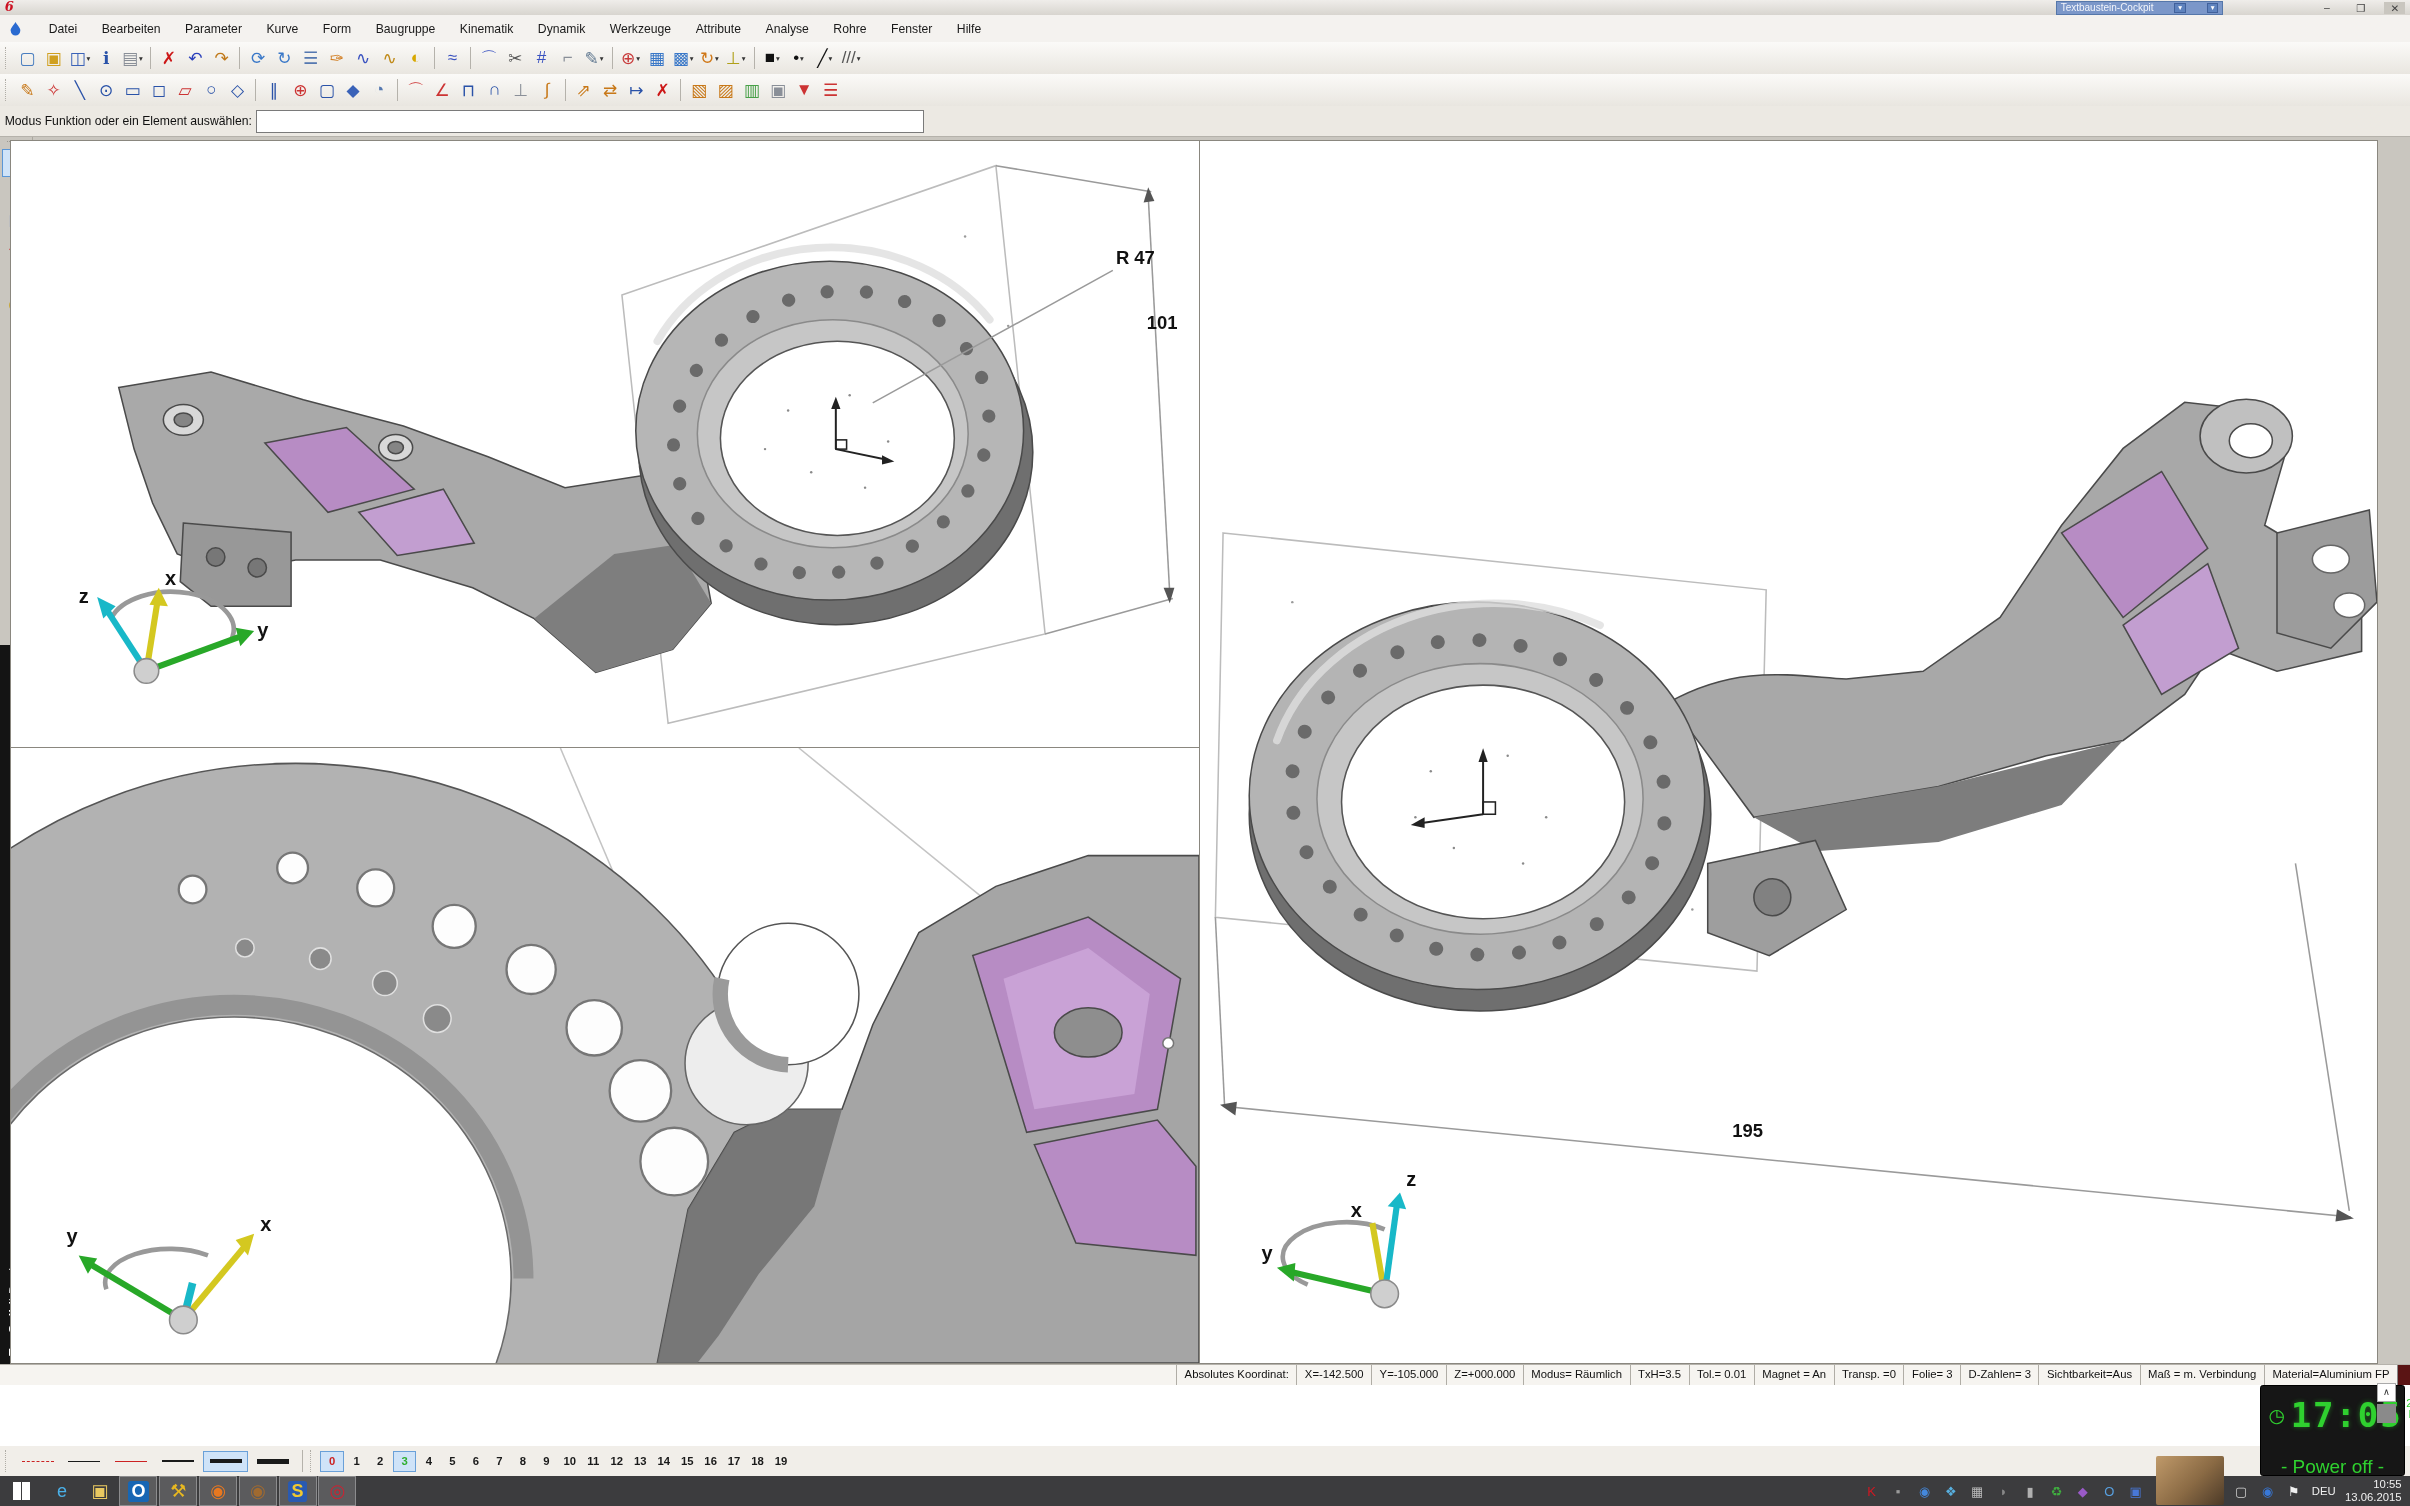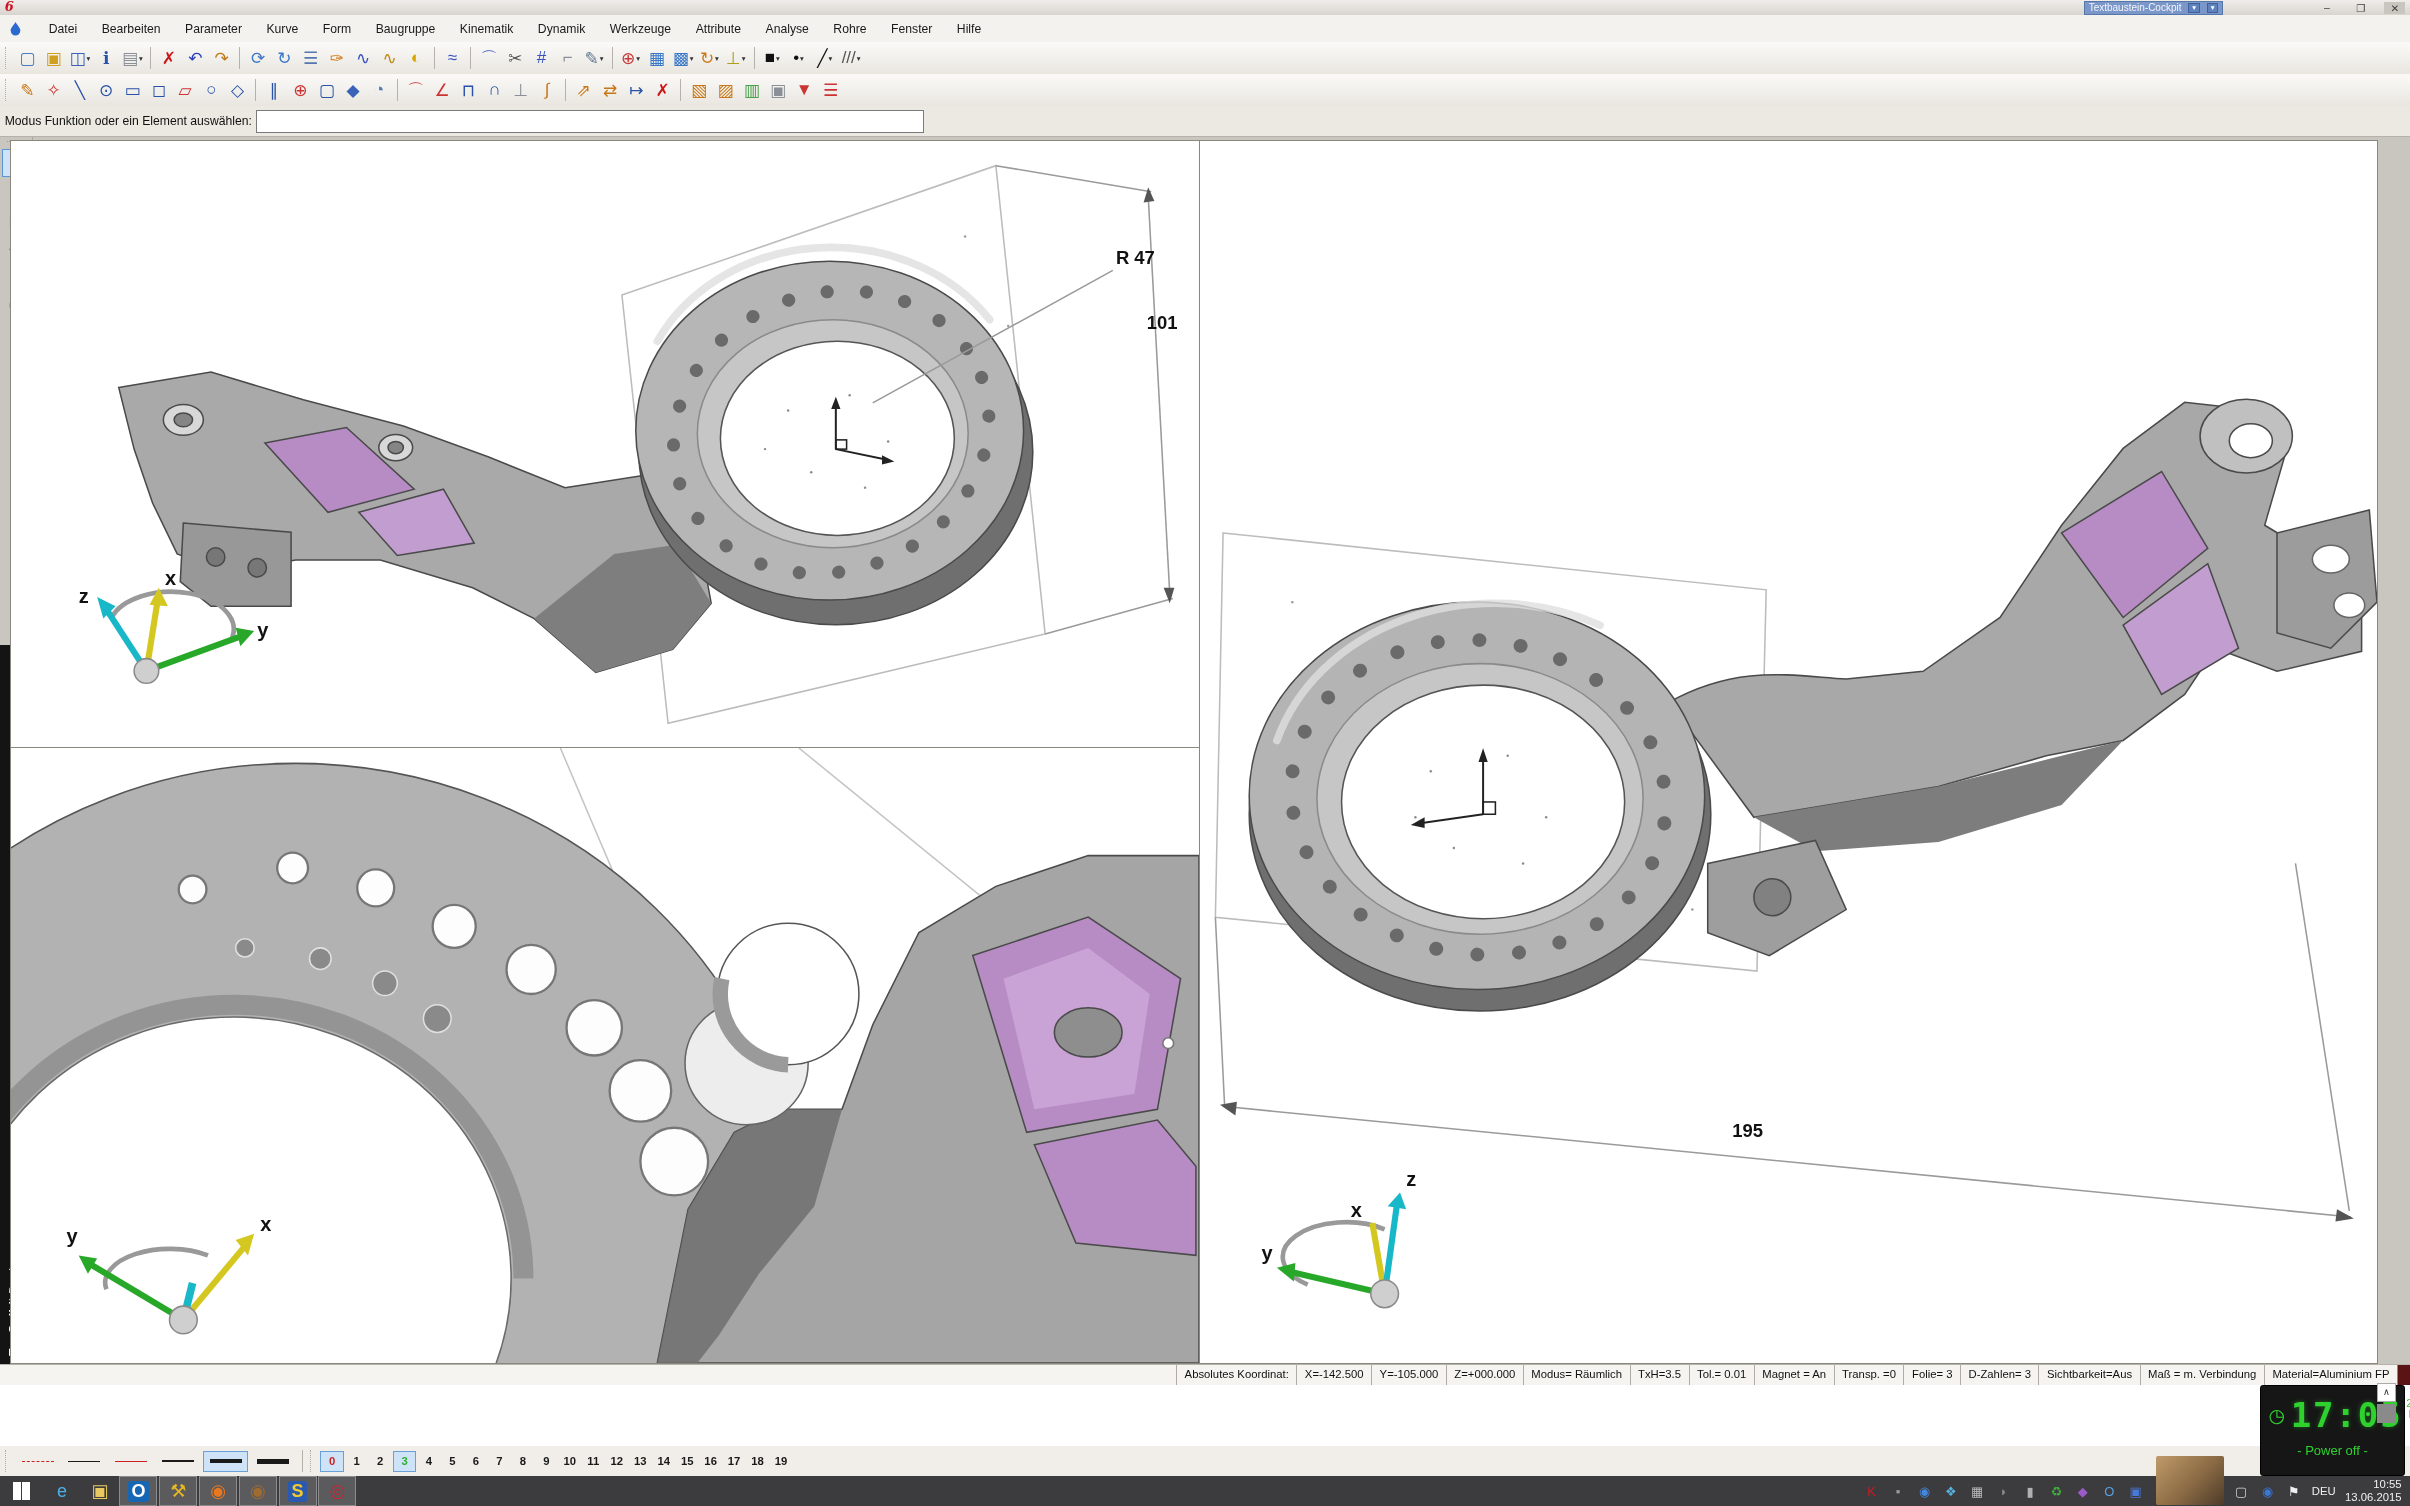"Textbaustein-Cockpit" .cockpit { gap: 7px -> 21px }
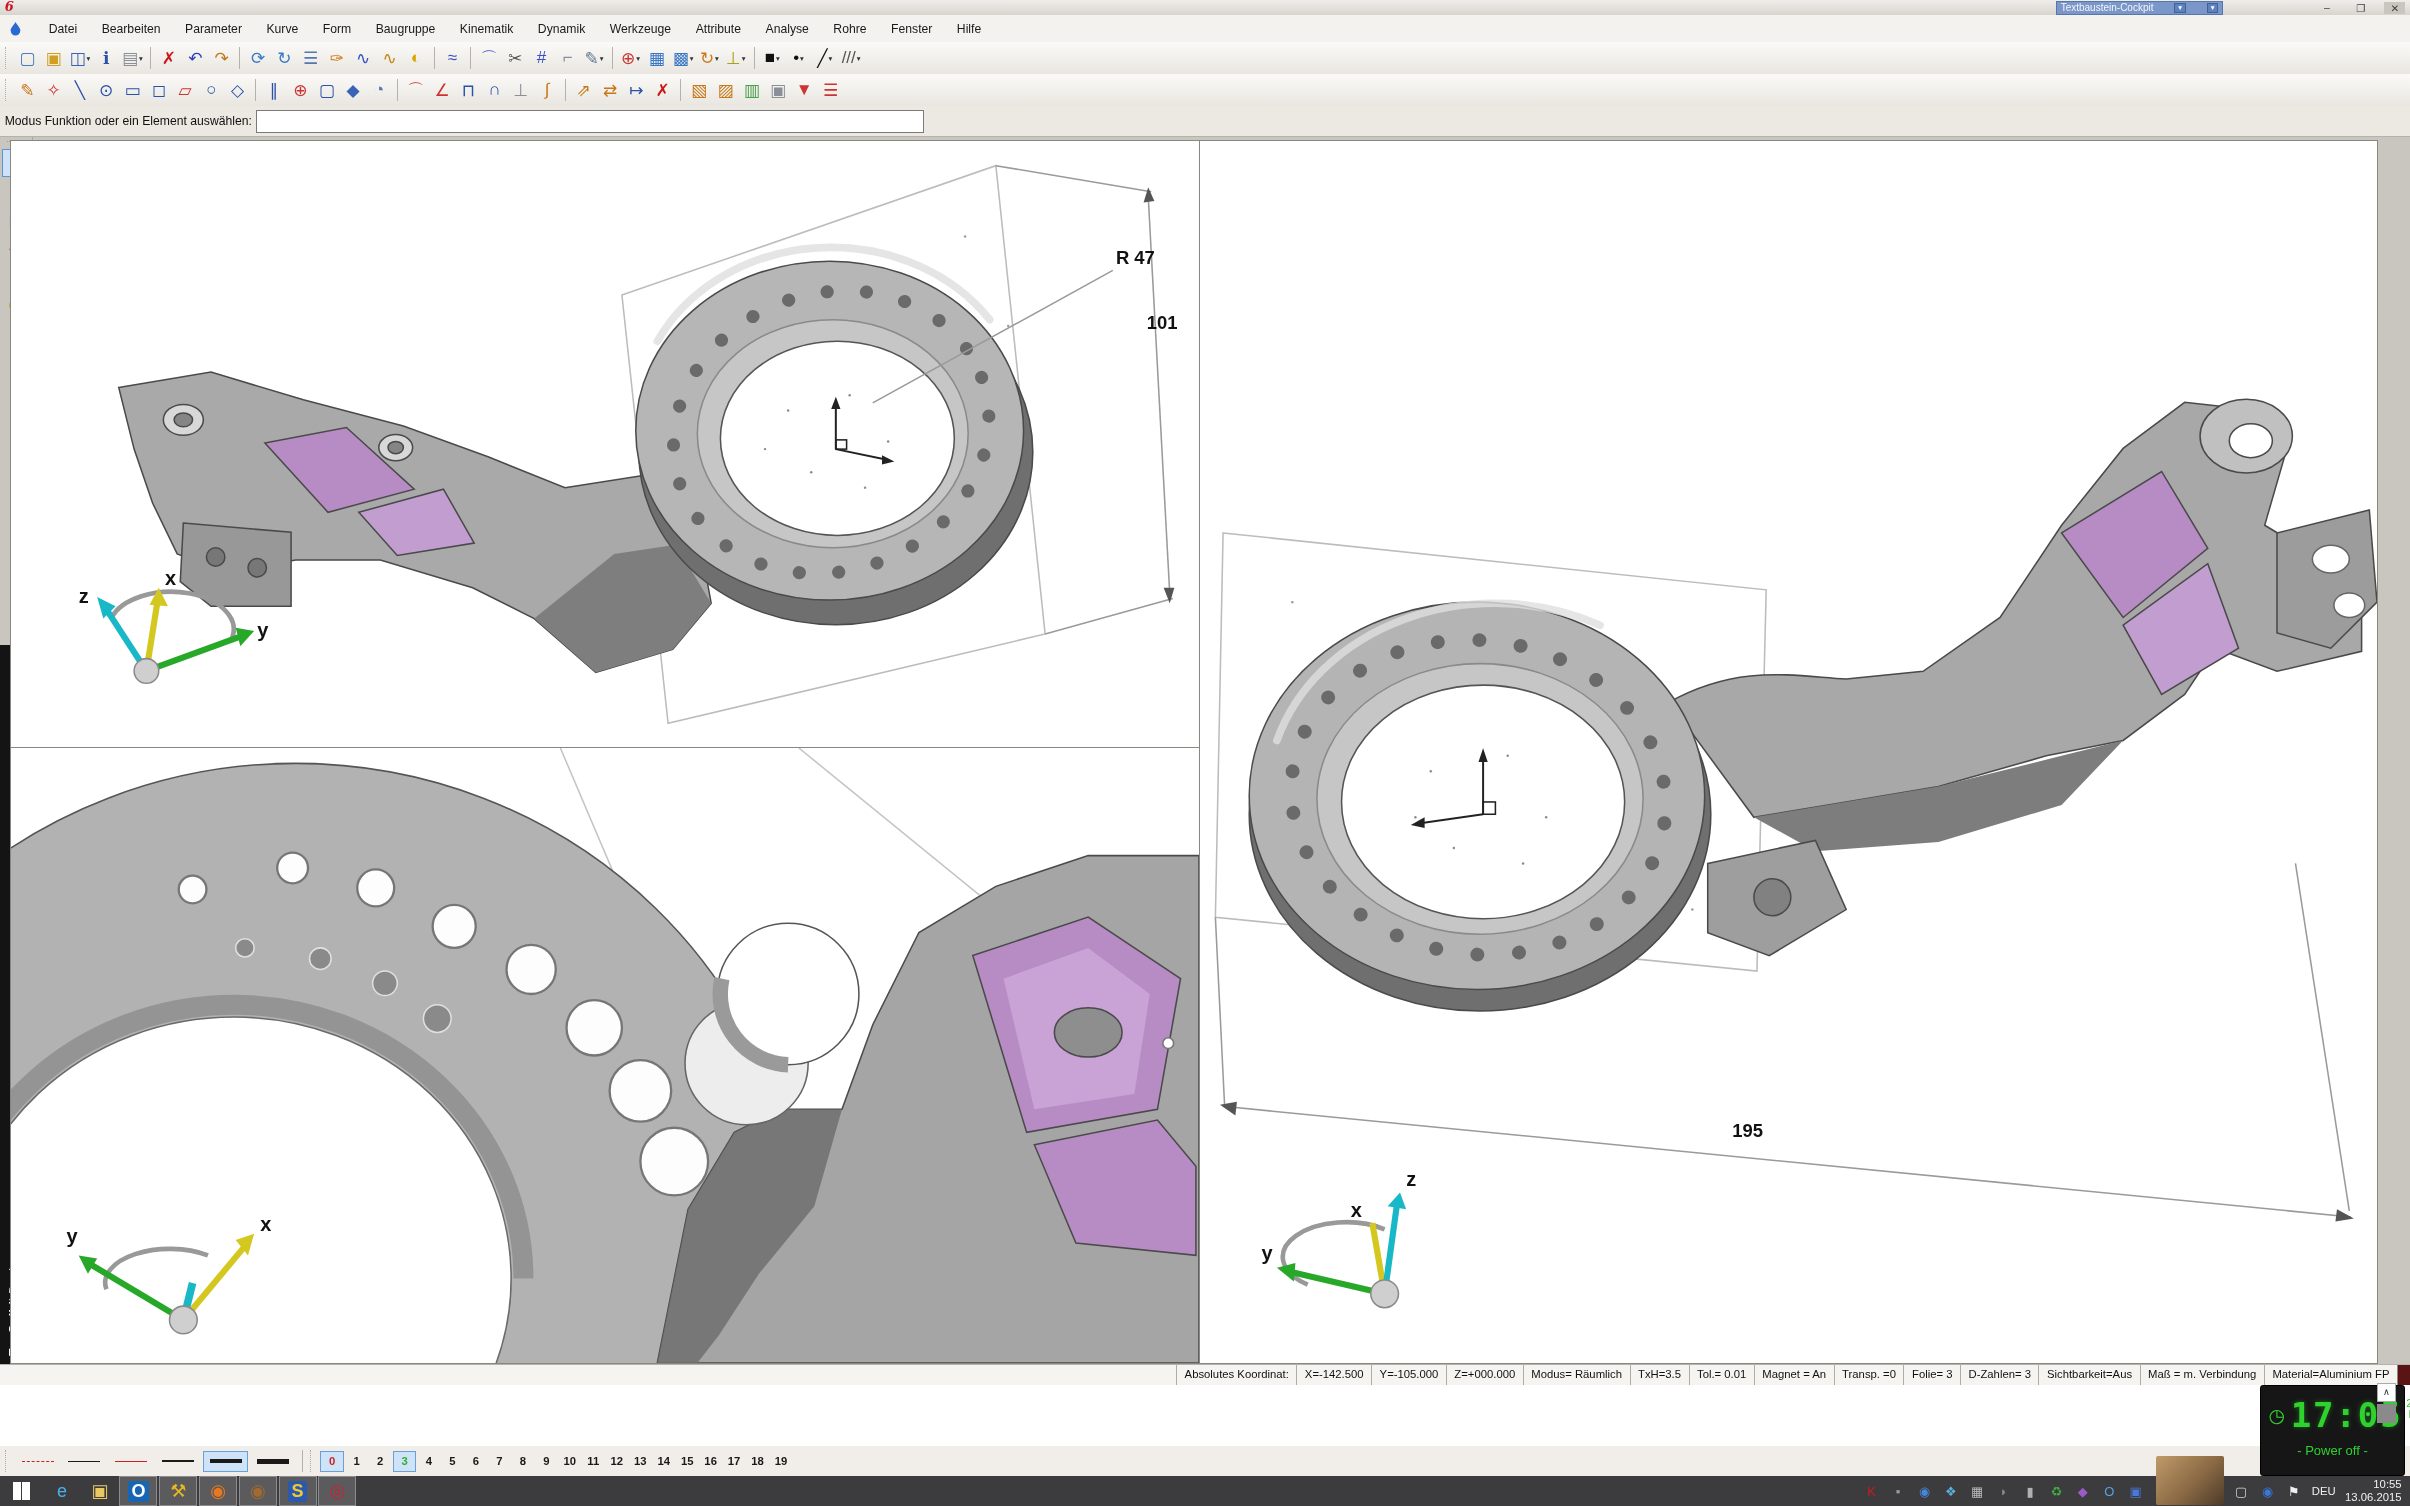"- Power off -" .cw-status { font-size: 13px -> 19px; margin-top: 8px -> 21px }
